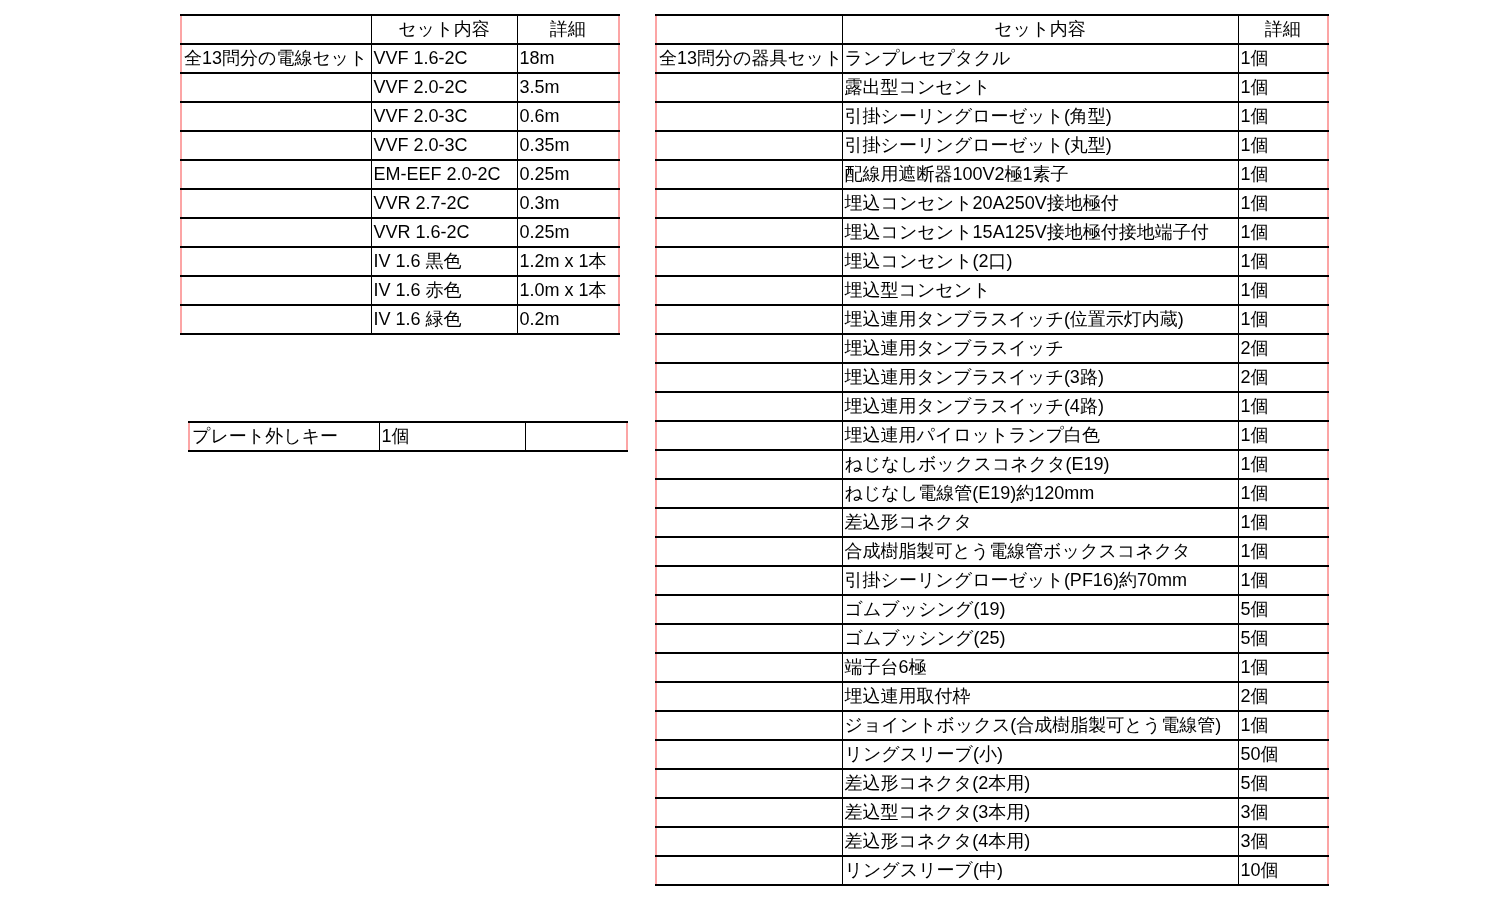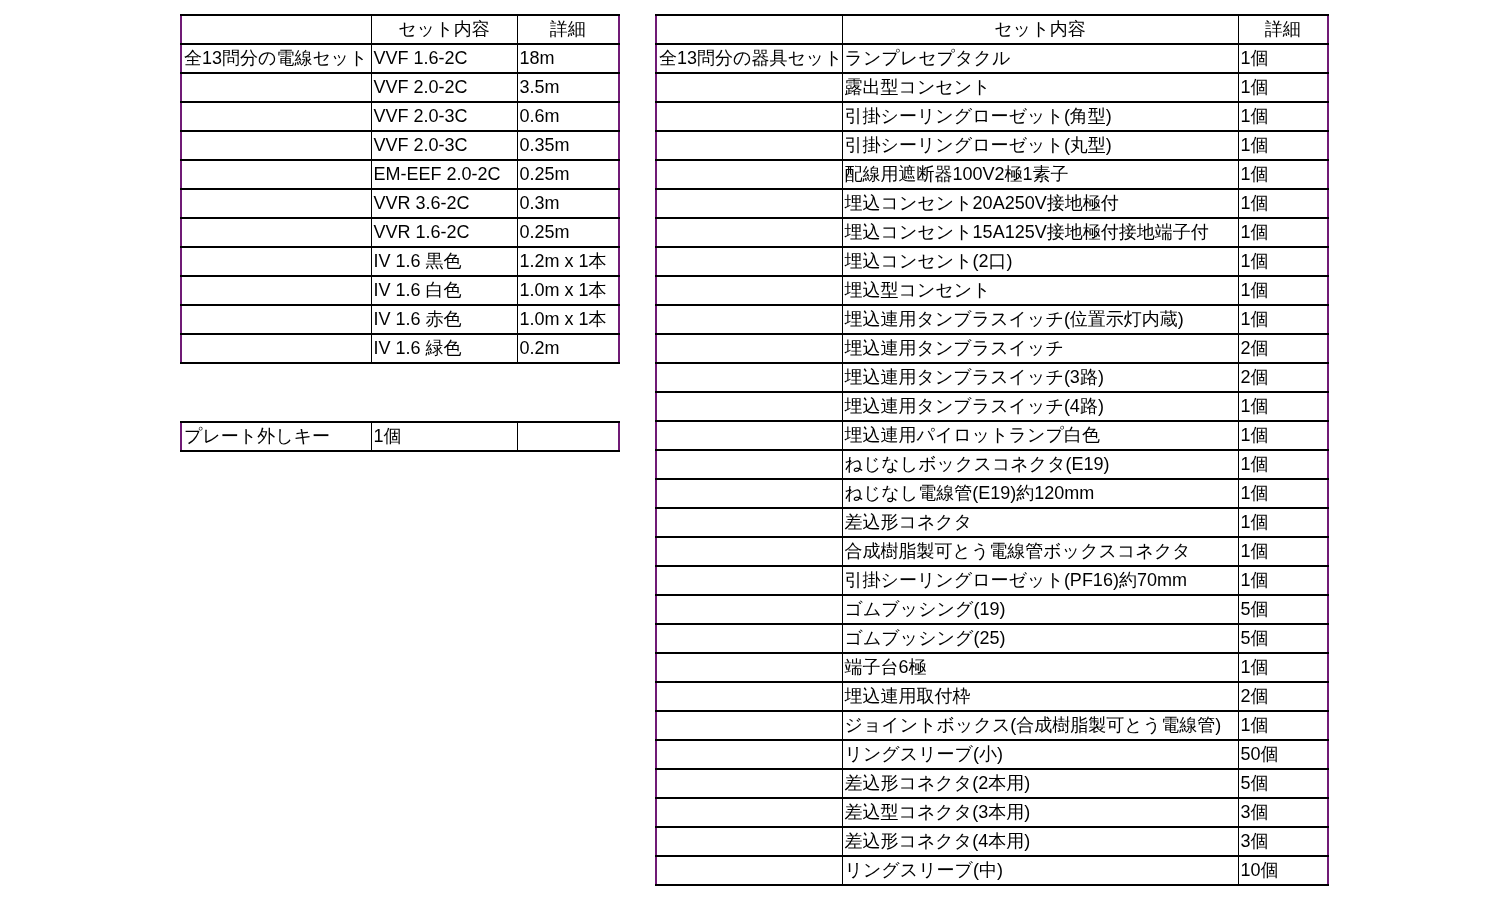"セット内容" table.tbl { border: 2px solid #701a75 -> 2px solid #fca5a5 }
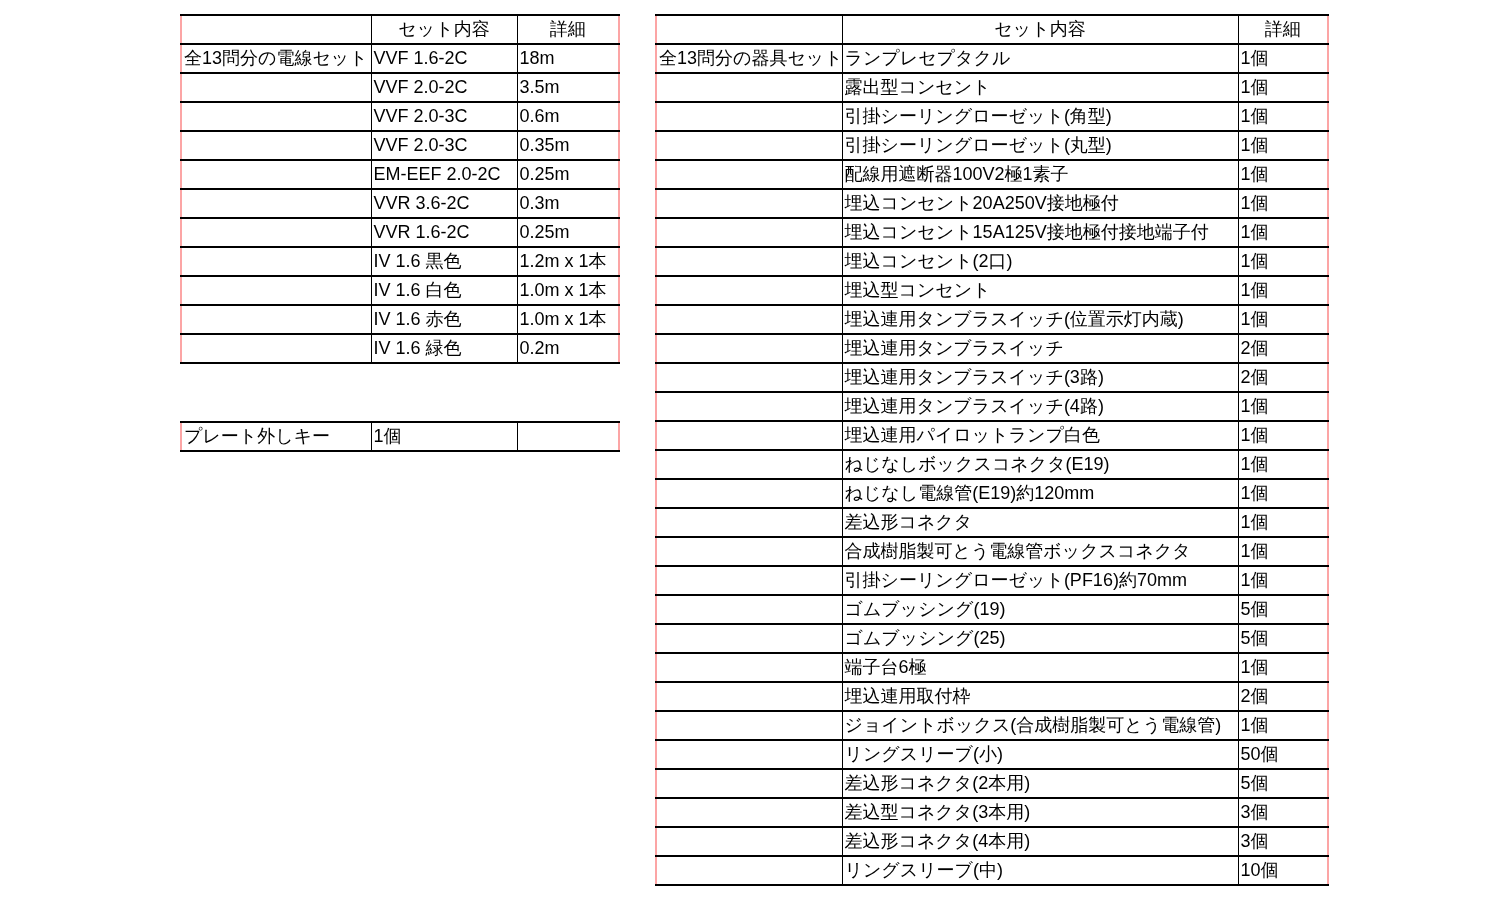"VVR 3.6-2C" td { text: 3.6-2C -> 2.7-2C }
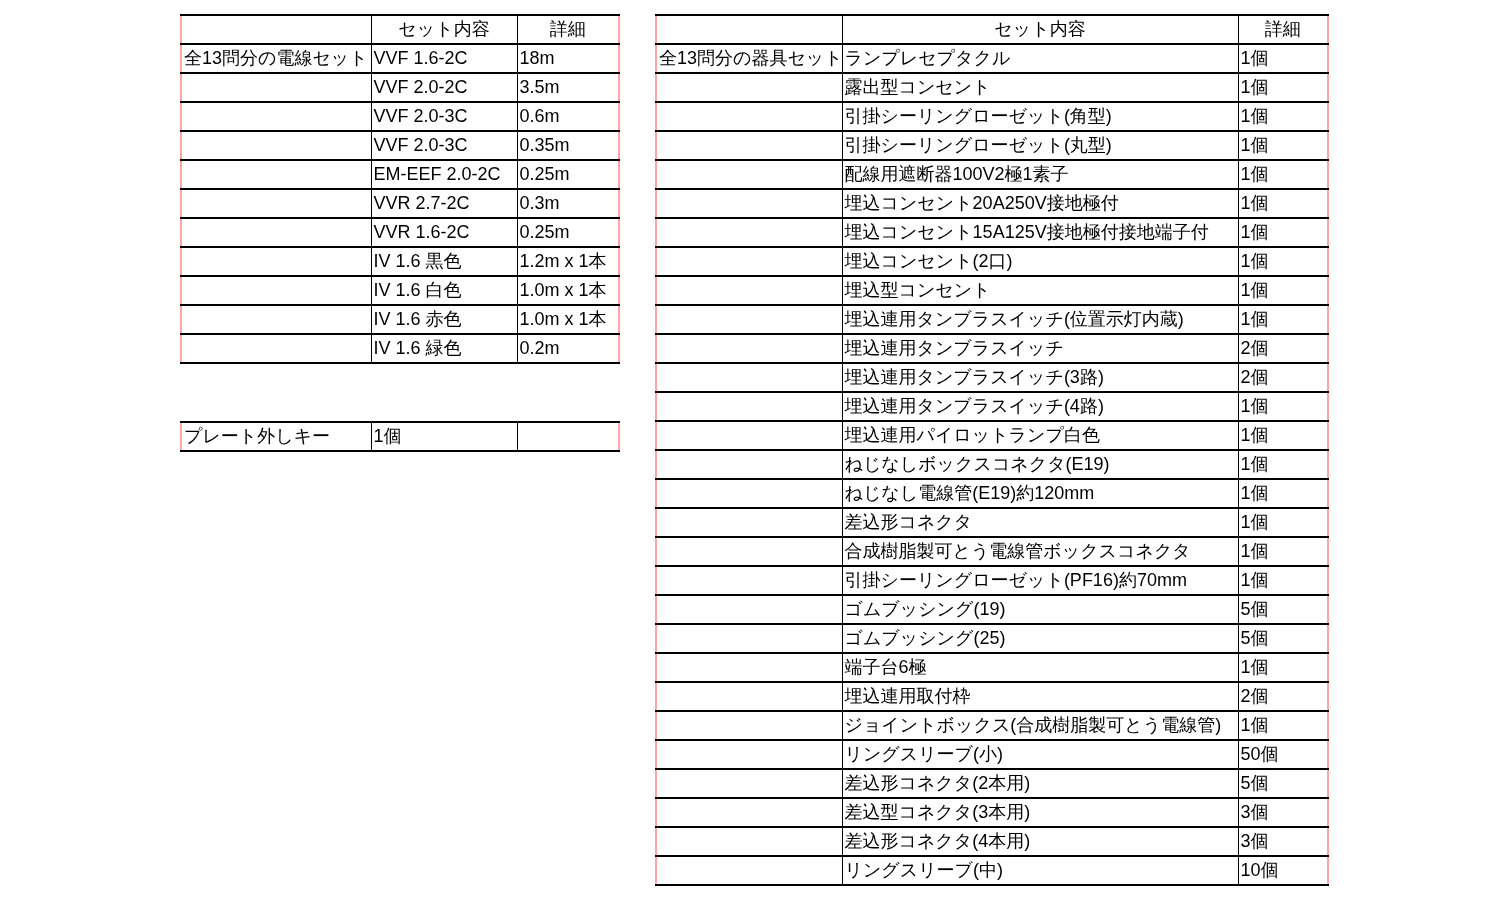"IV 1.6 白色" tr { html: <tr> <td></td> <td>IV 1.6 白色</td> <td>1.0m x 1本</td> </tr> -> none }
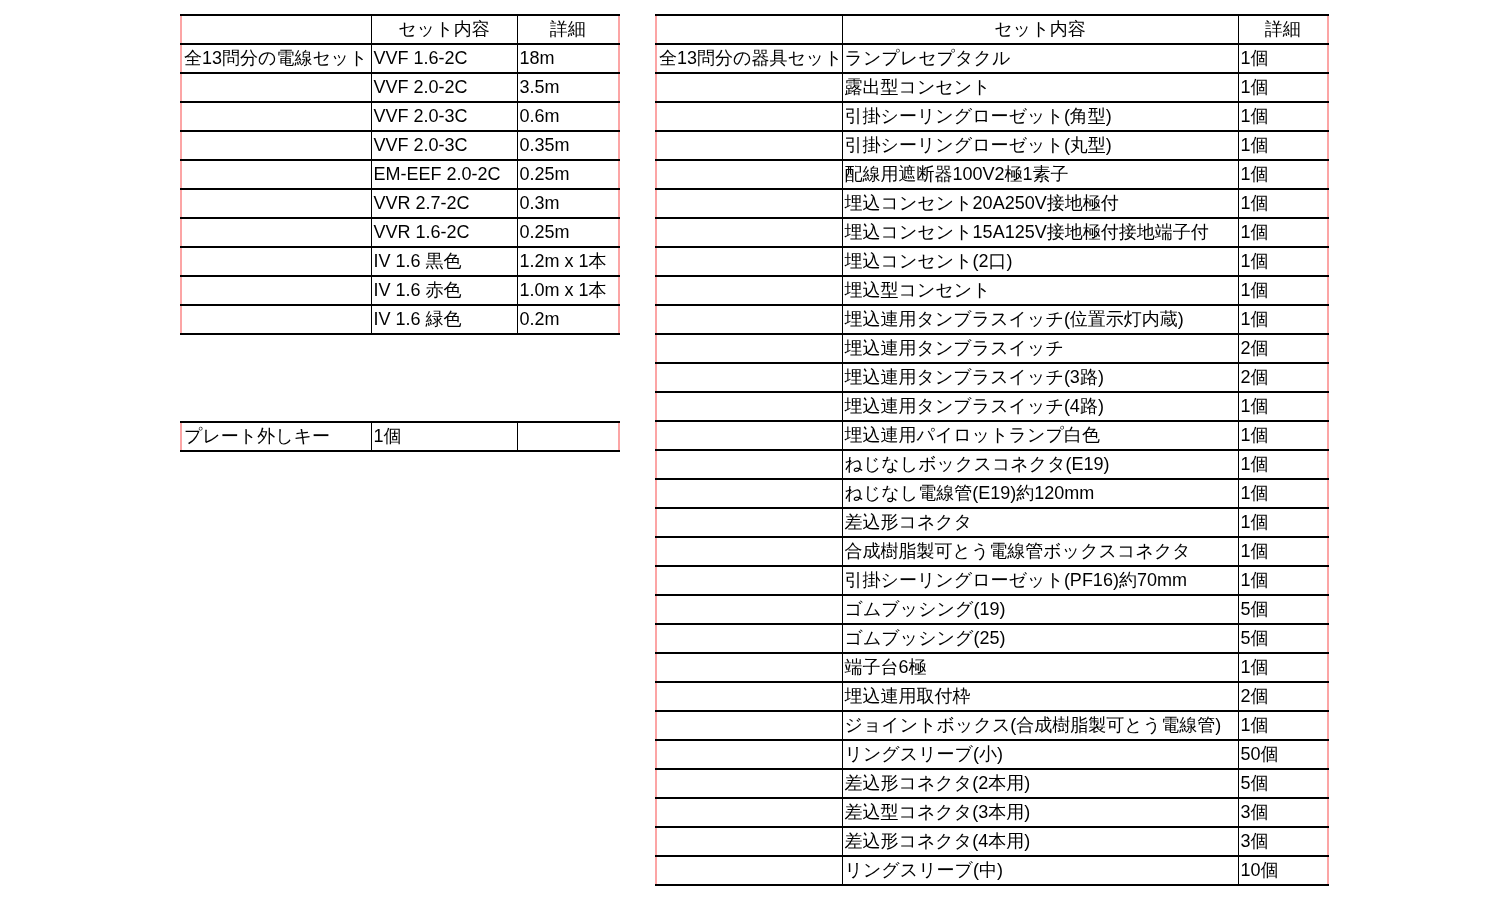"プレート外しキー" table.tbl { left: 180px -> 188px }
